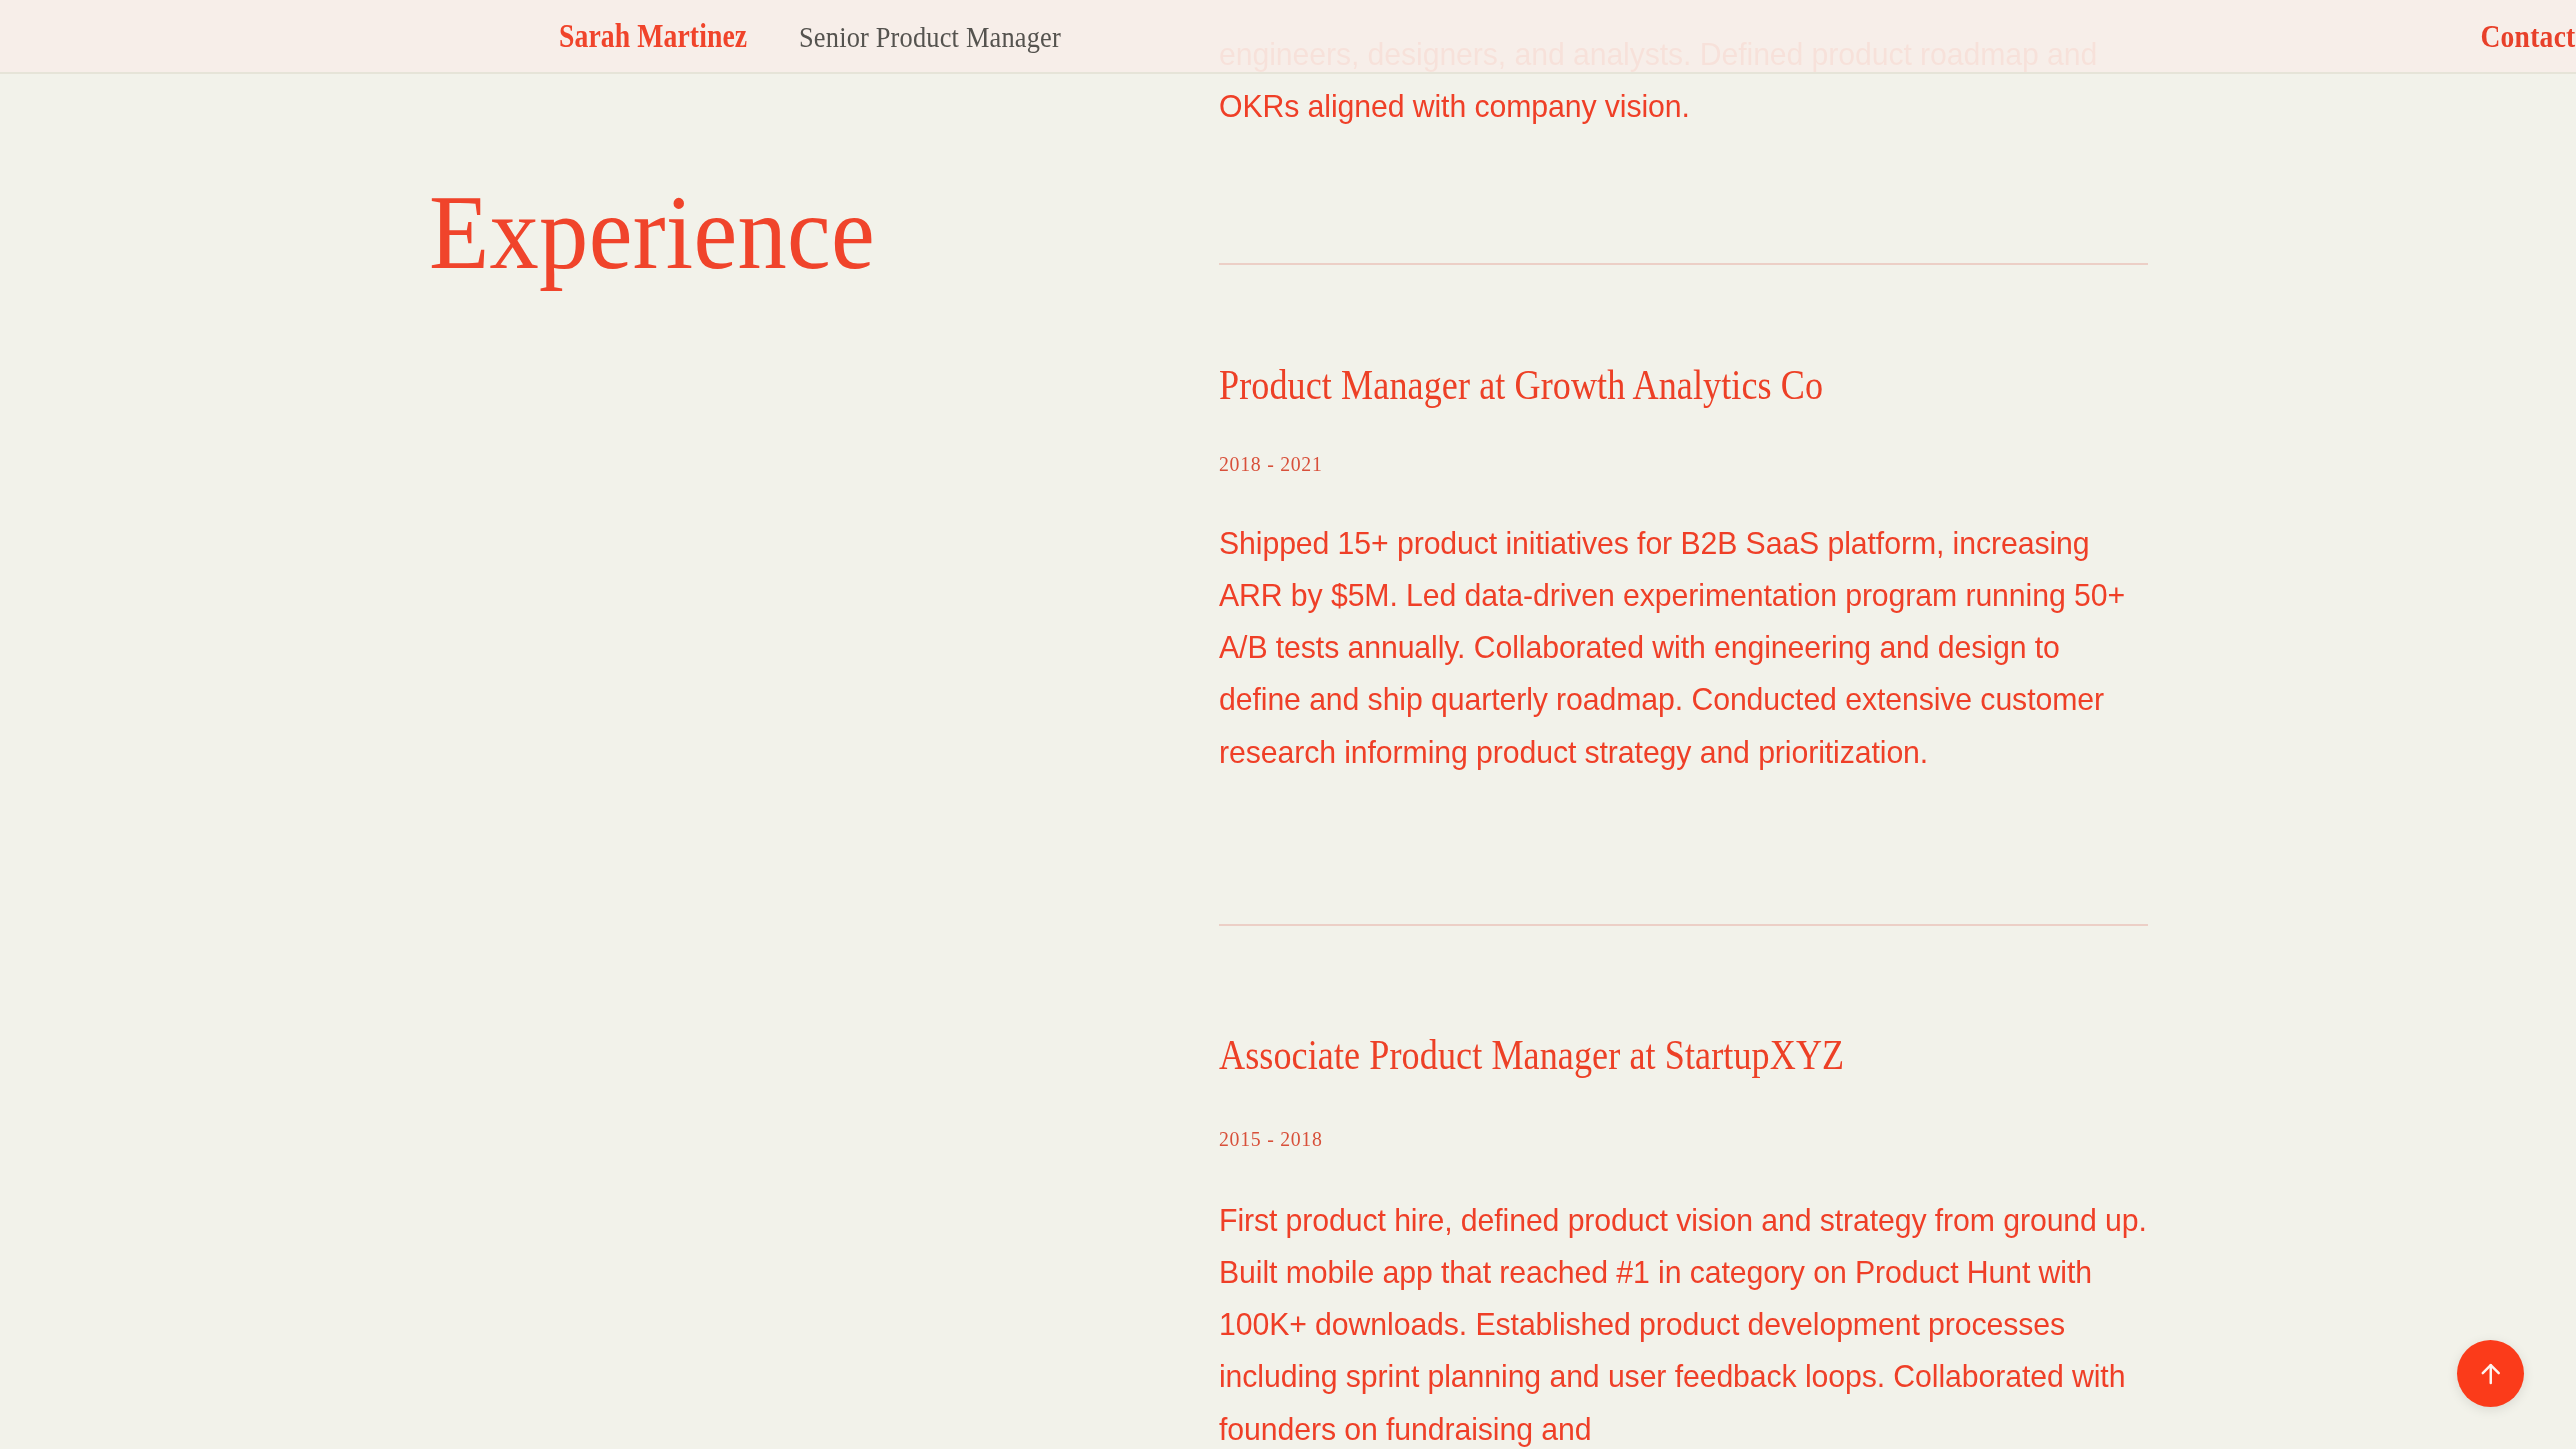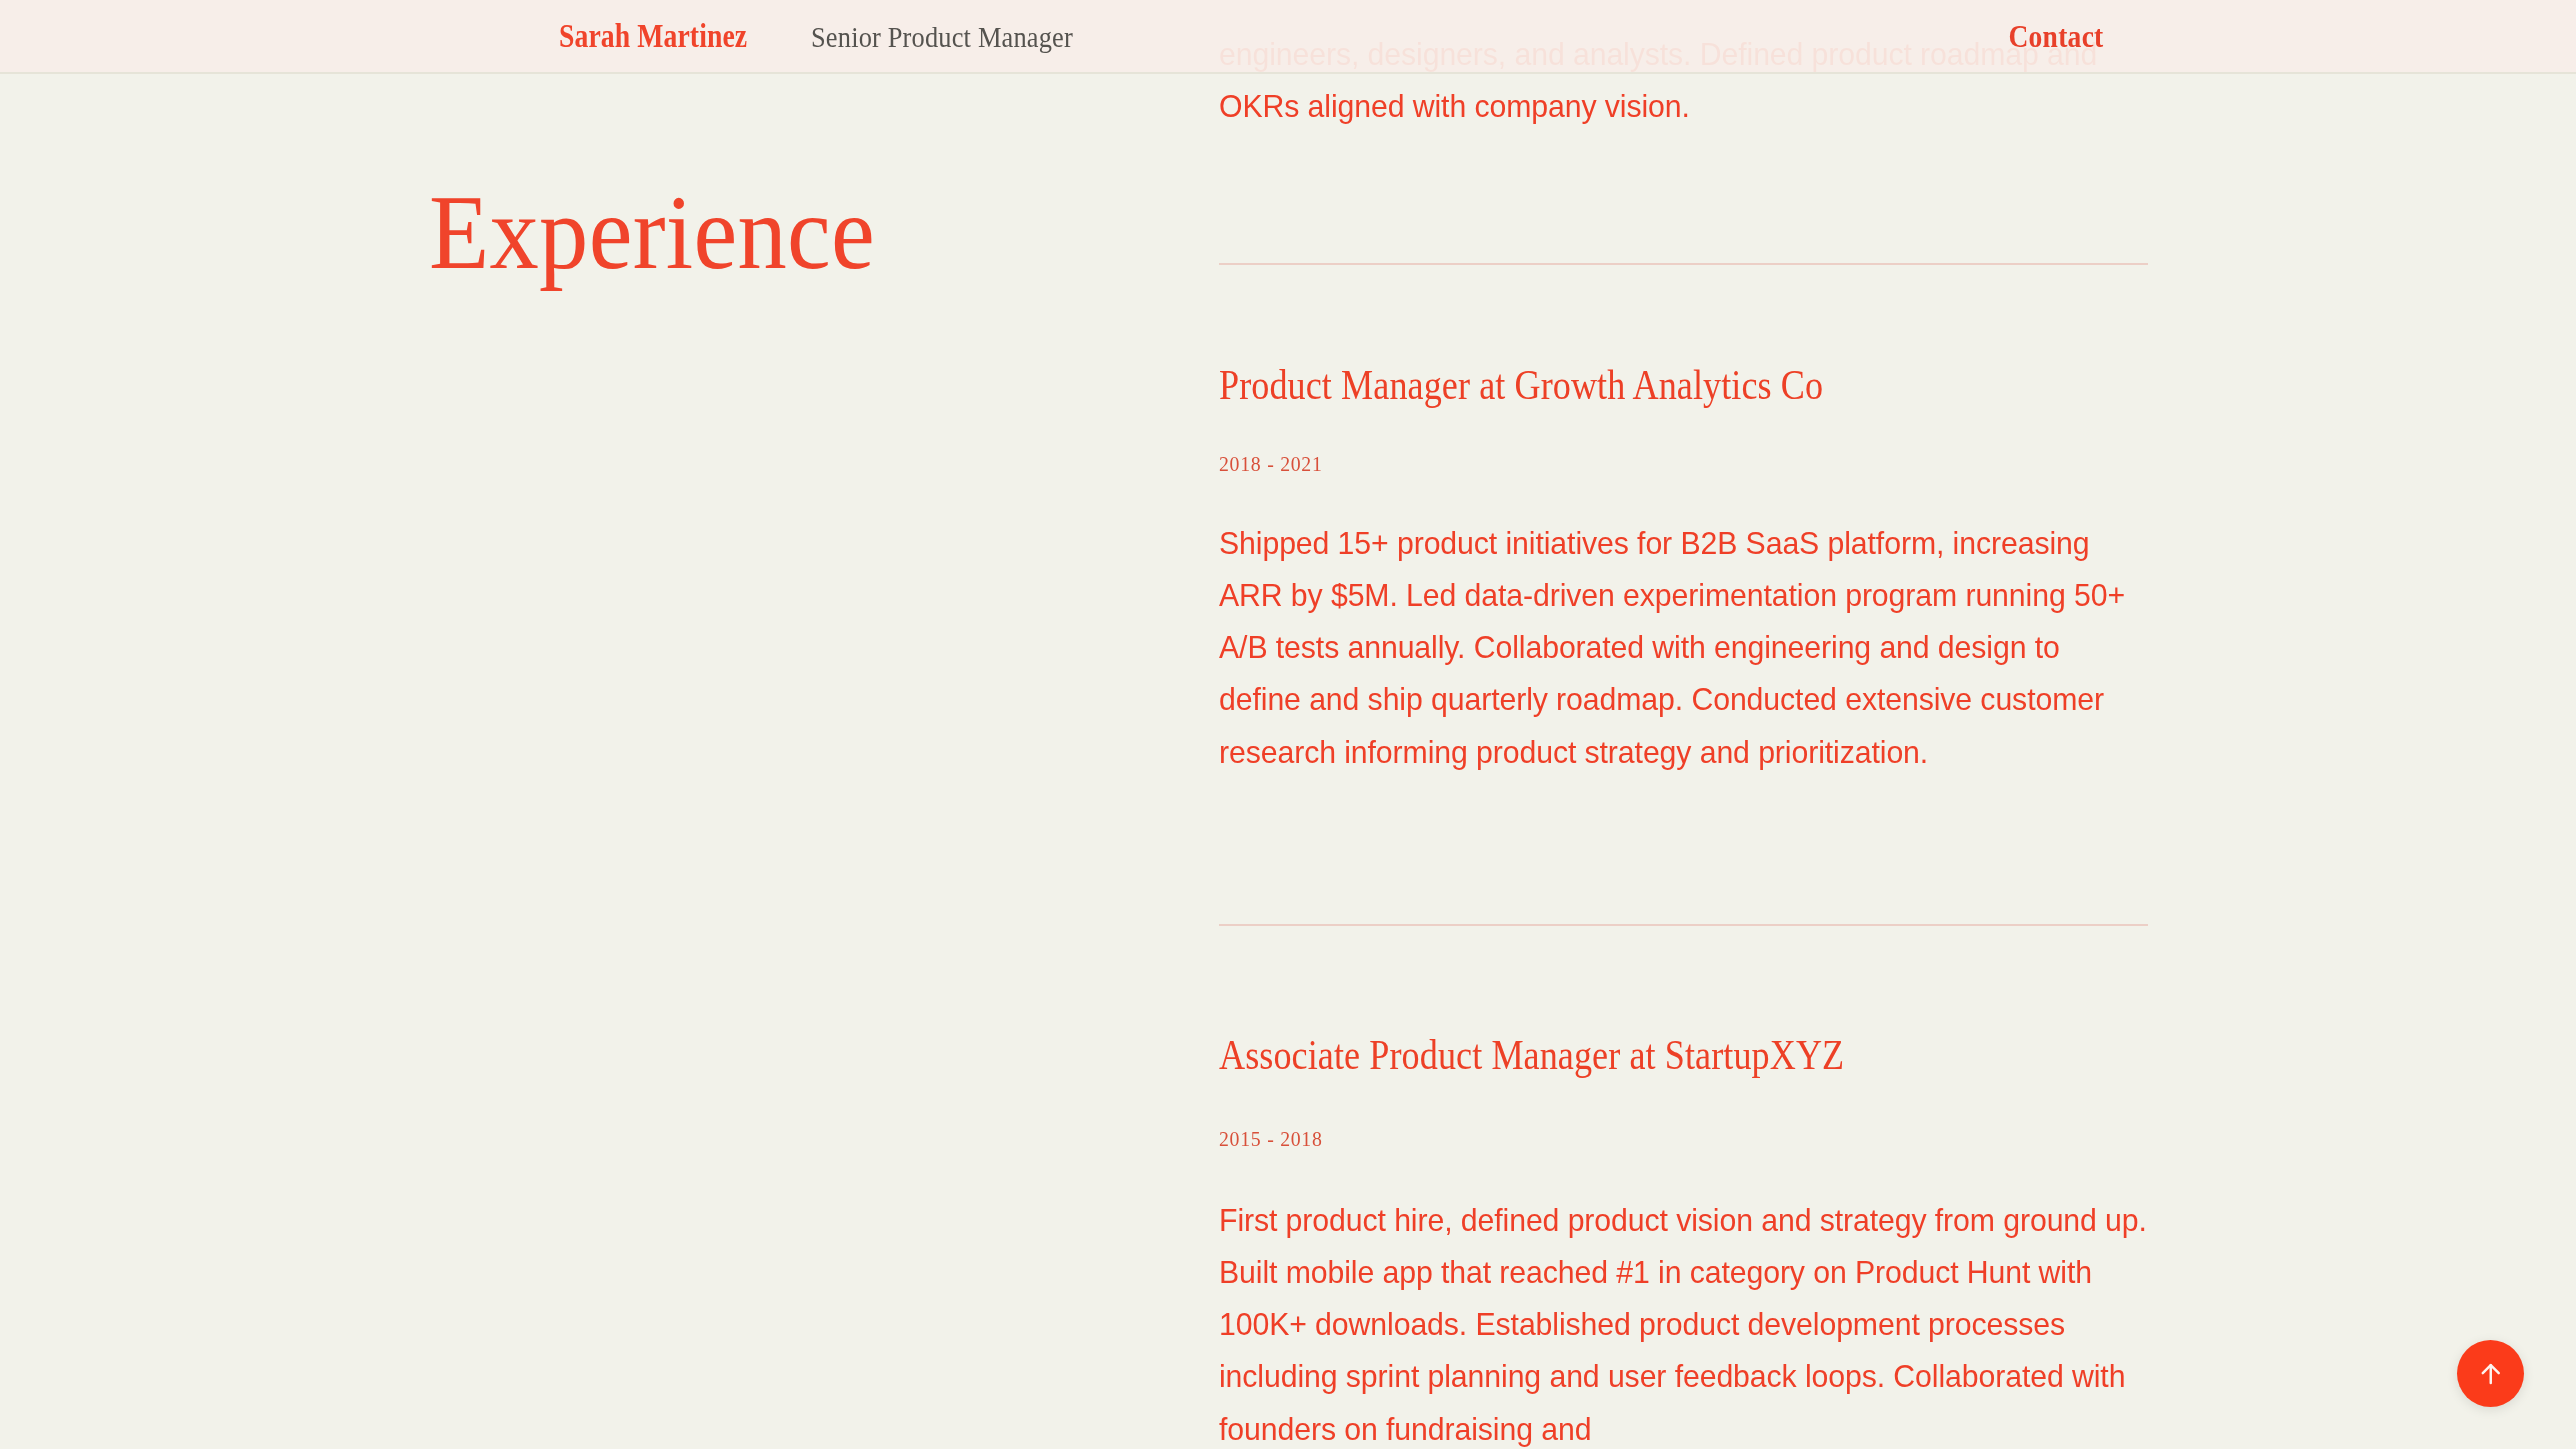"Sarah Martinez" .brand-group { gap: 28px -> 16px }
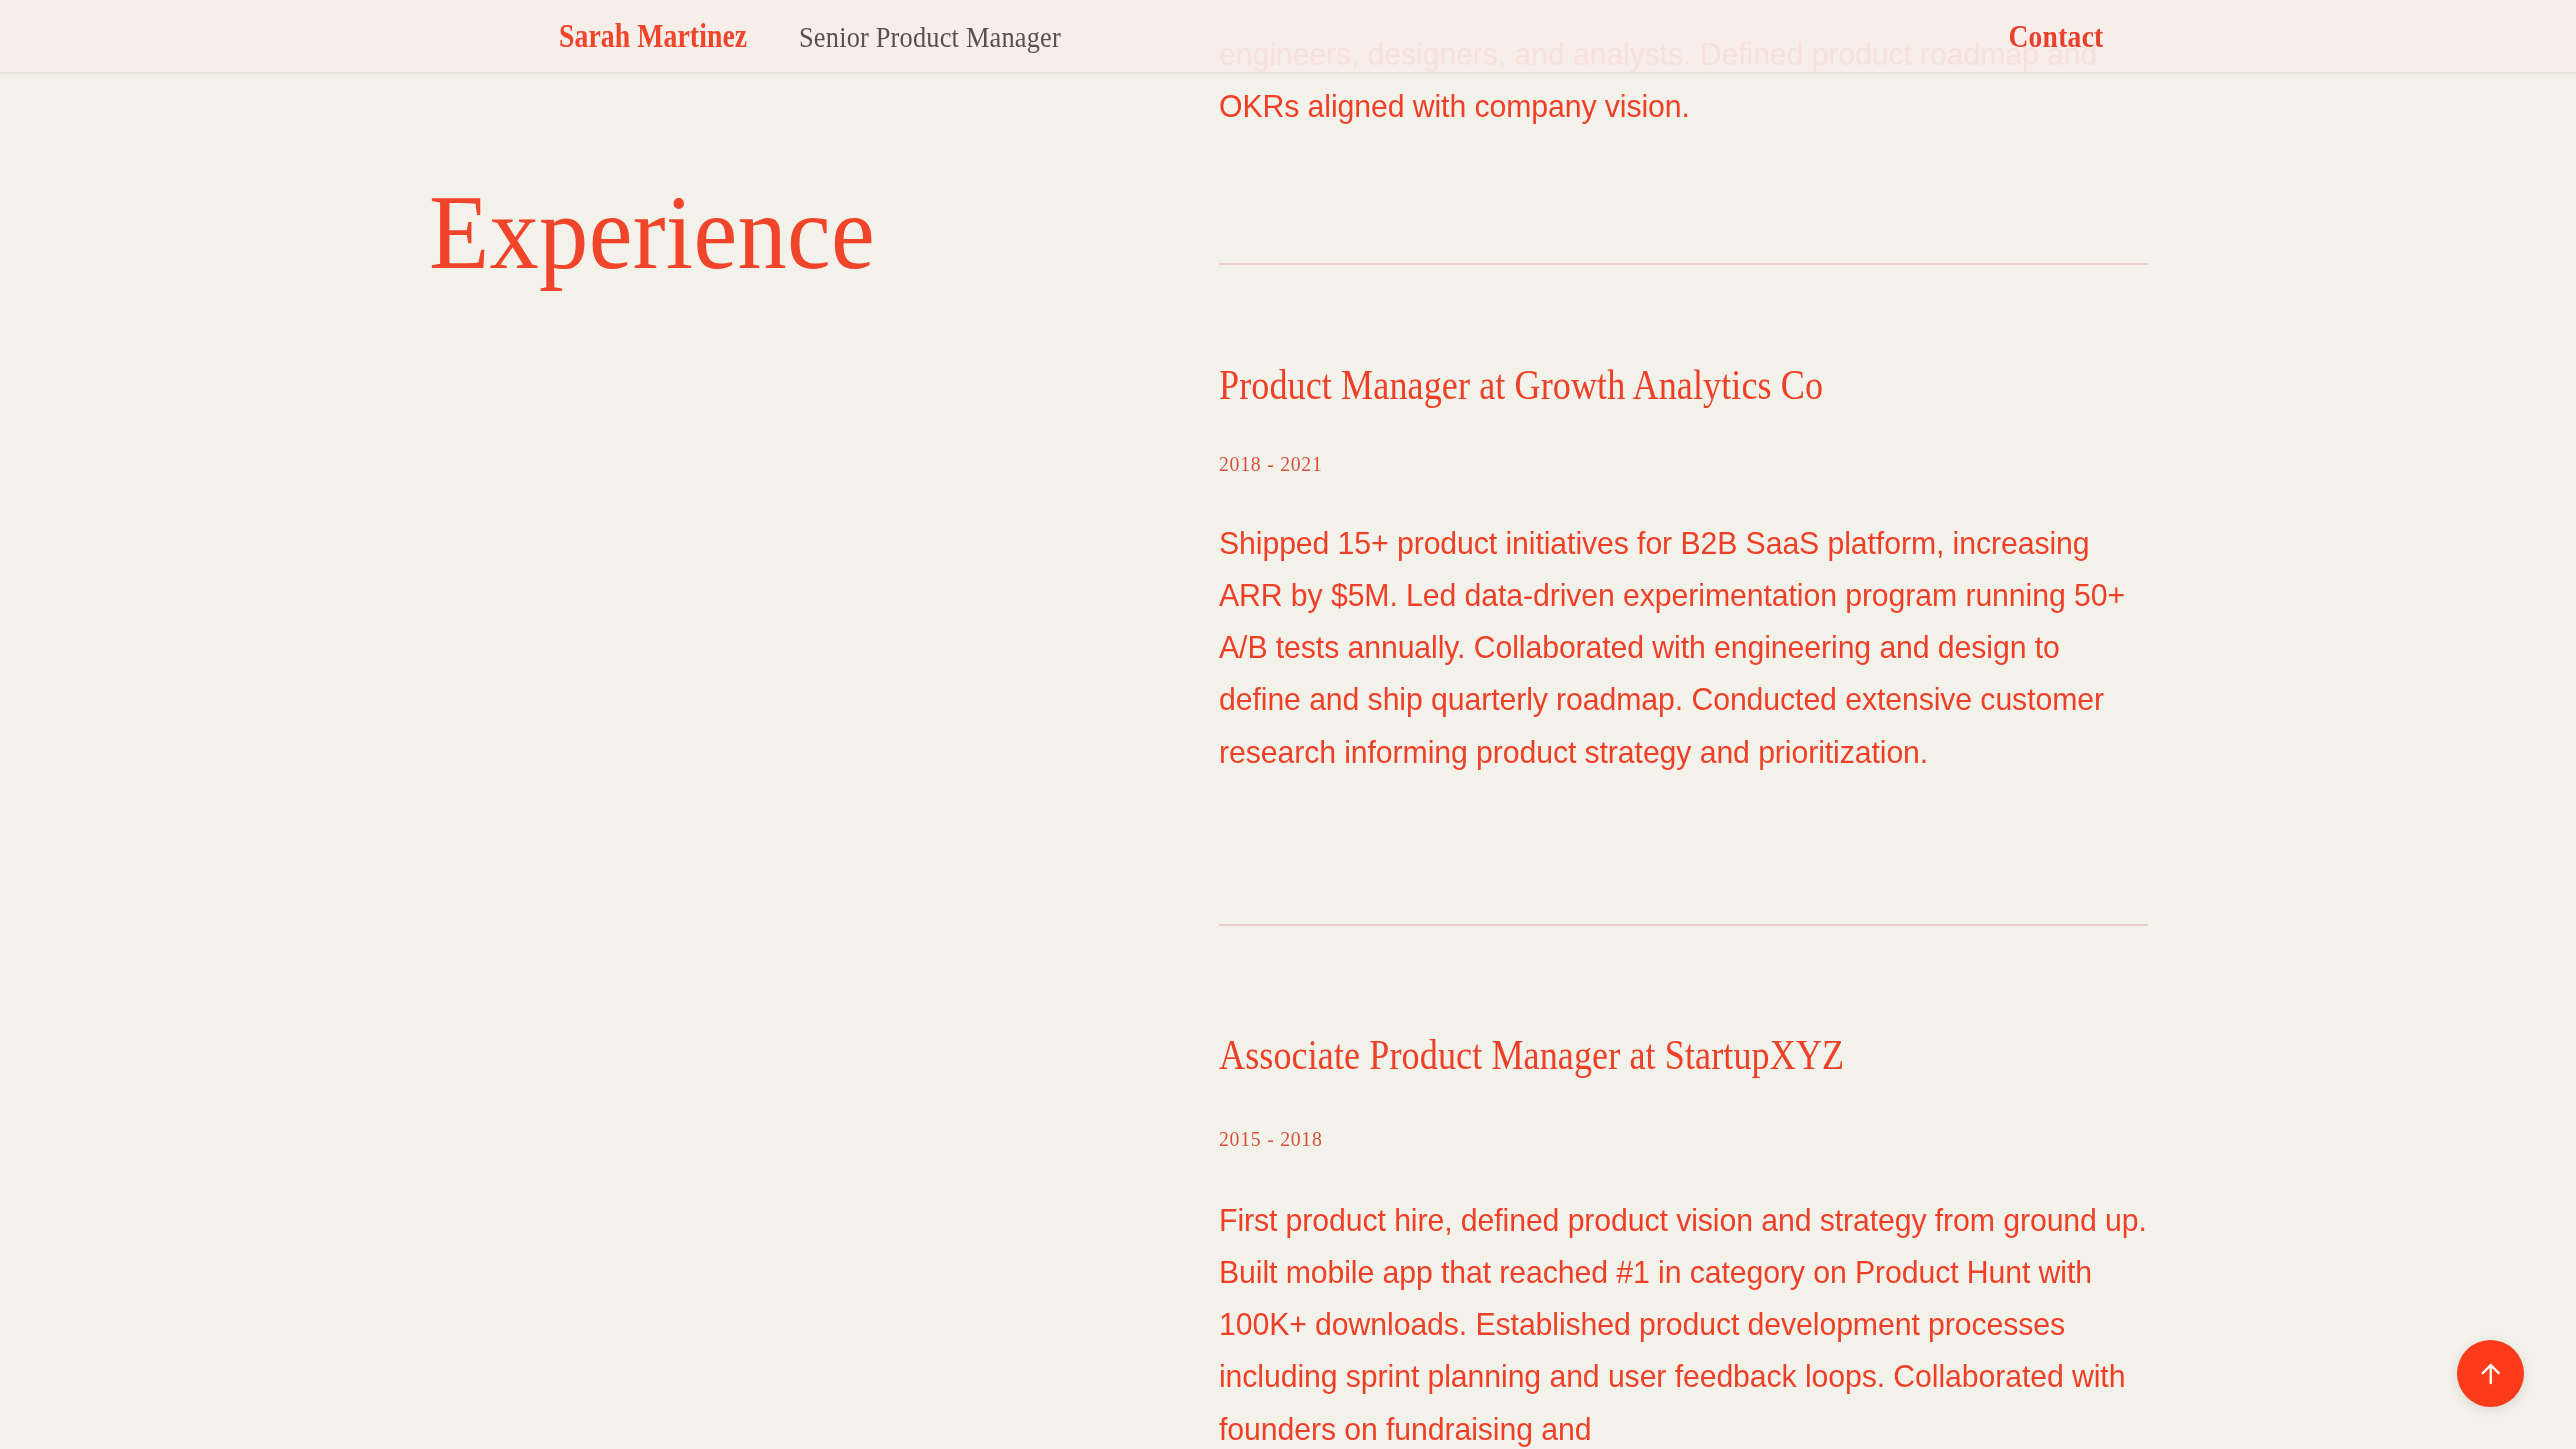"Contact" .nav-links { padding-right: 472px -> none }
